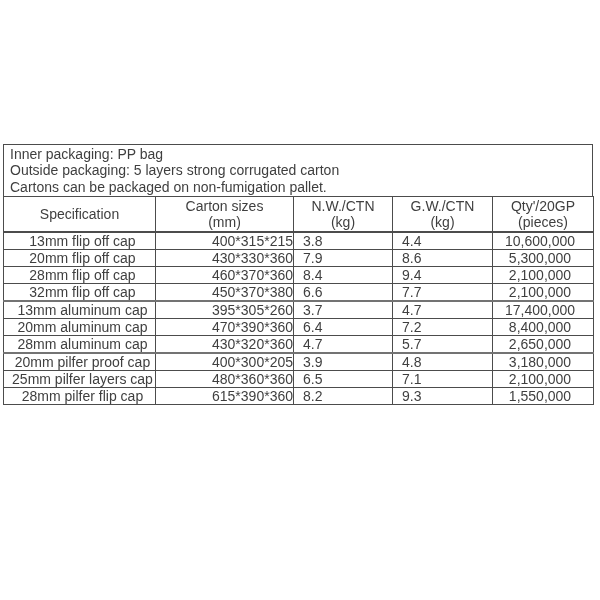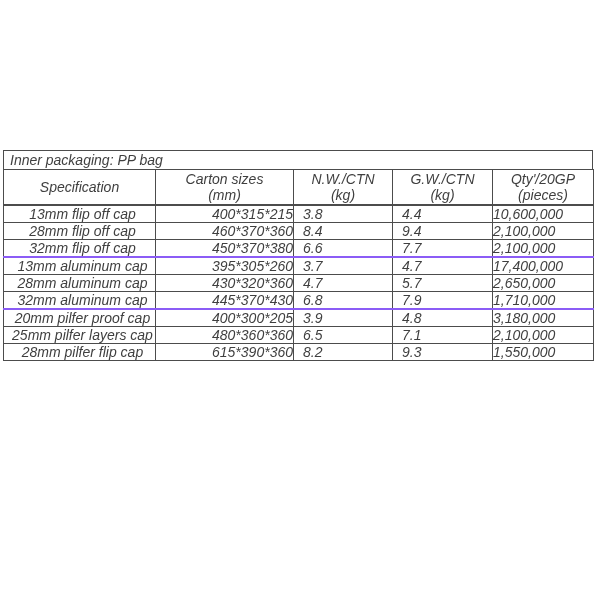"Inner packaging: PP bag" .sheet { font-style: italic -> none; top: 150px -> 144px }
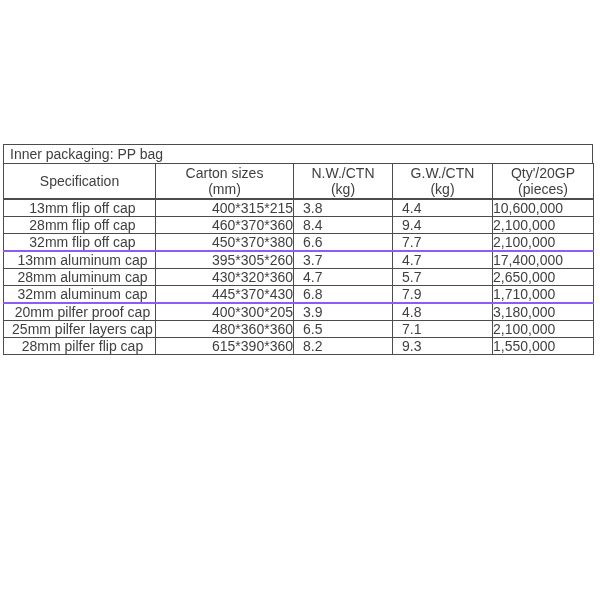"Outside packaging: 5 layers strong" div { html: none -> <div>Outside packaging: 5 layers strong corrugated carton</div> }
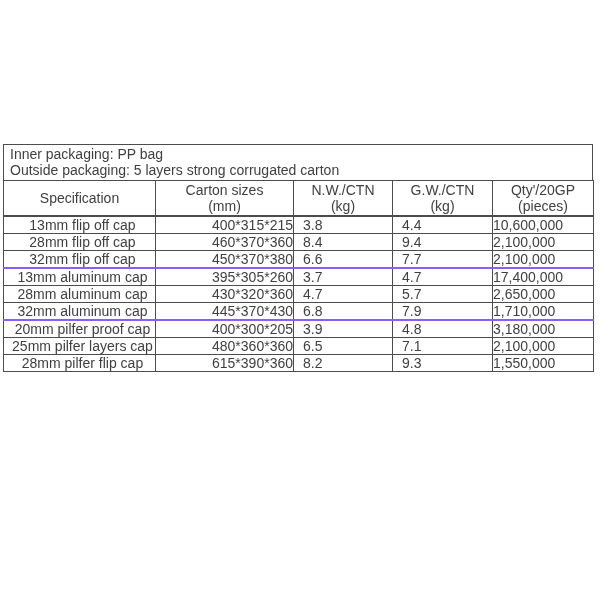"Cartons can be packaged on" div { html: none -> <div>Cartons can be packaged on non-fumigation pallet.</div> }
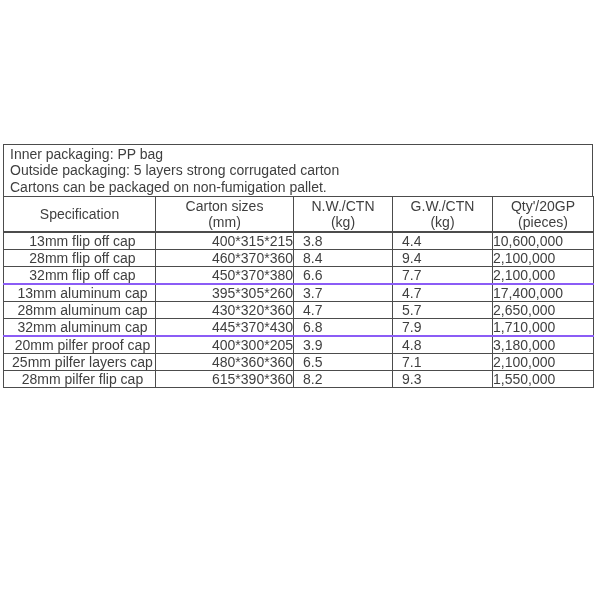"10,600,000" .spec tbody td.c-qty { text-align: left -> center }
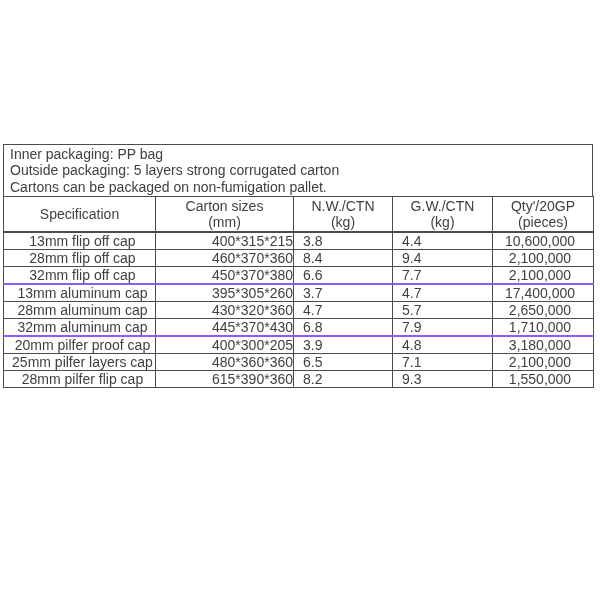"20mm flip off cap" tr { html: none -> <tr> <td>20mm flip off cap</td> <td>430*330*360</td> <td>7.9</td> <td>8.6</td> <td>5,300,000</td> </tr> }
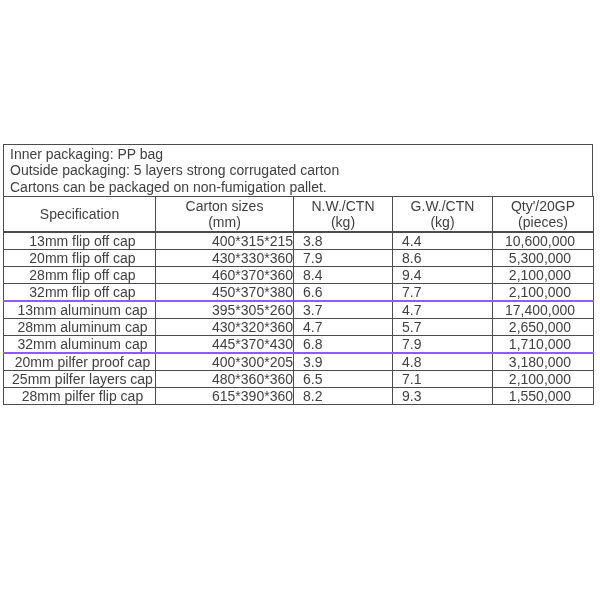"13mm aluminum cap" .spec tbody tr.group-start td { border-top: 2px solid #8b5cf6 -> 2px solid #737373 }
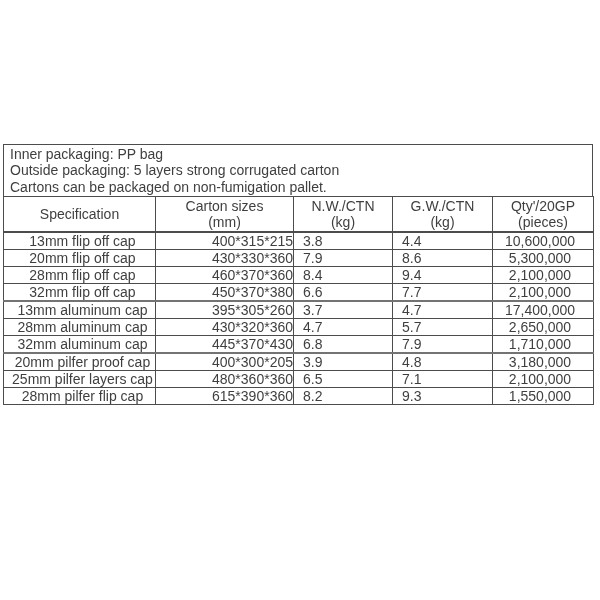"20mm aluminum cap" tr { html: none -> <tr> <td>20mm aluminum cap</td> <td>470*390*360</td> <td>6.4</td> <td>7.2</td> <td>8,400,000</td> </tr> }
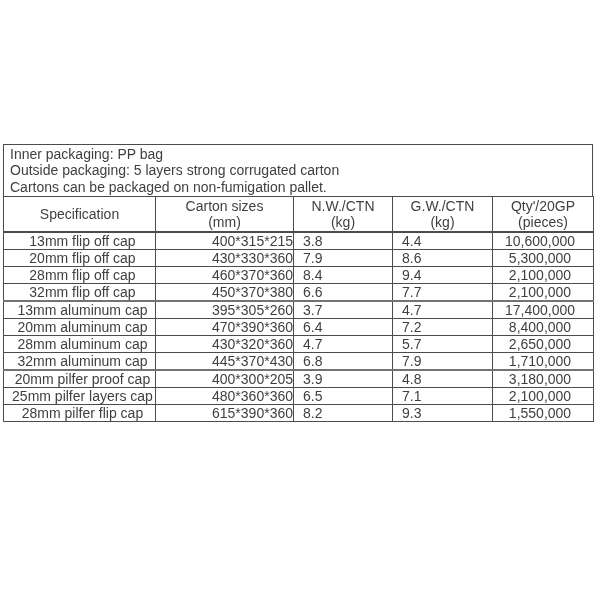"32mm aluminum cap" tr { html: <tr> <td>32mm aluminum cap</td> <td>445*370*430</td> <td>6.8</td> <td>7.9</td> <td>1,710,000</td> </tr> -> none }
